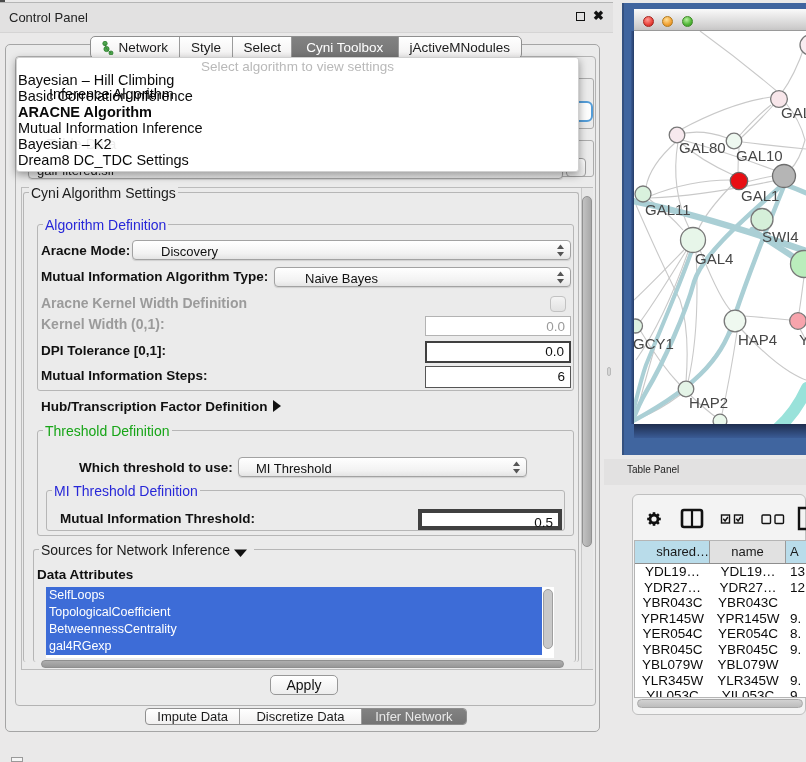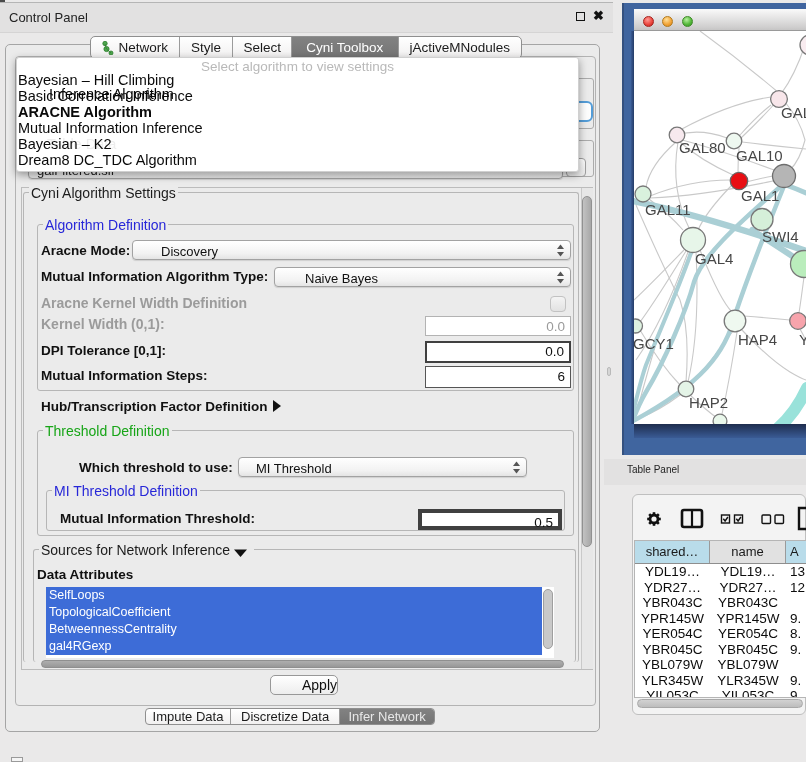"Dream8 DC_TDC Algorithm" div.it { text: Algorithm -> Settings }
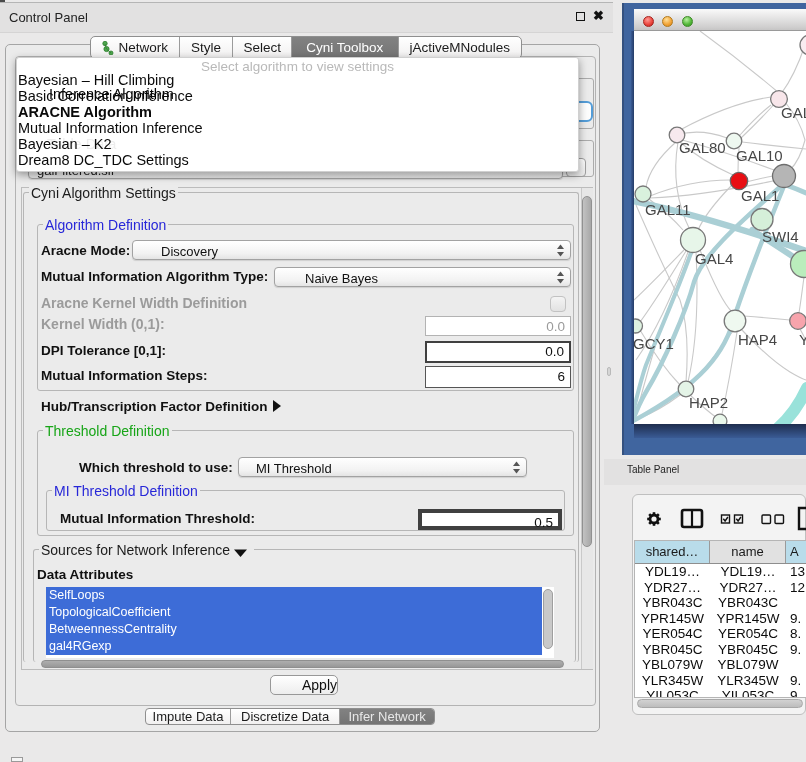"shared…" div { text-align: center -> right }
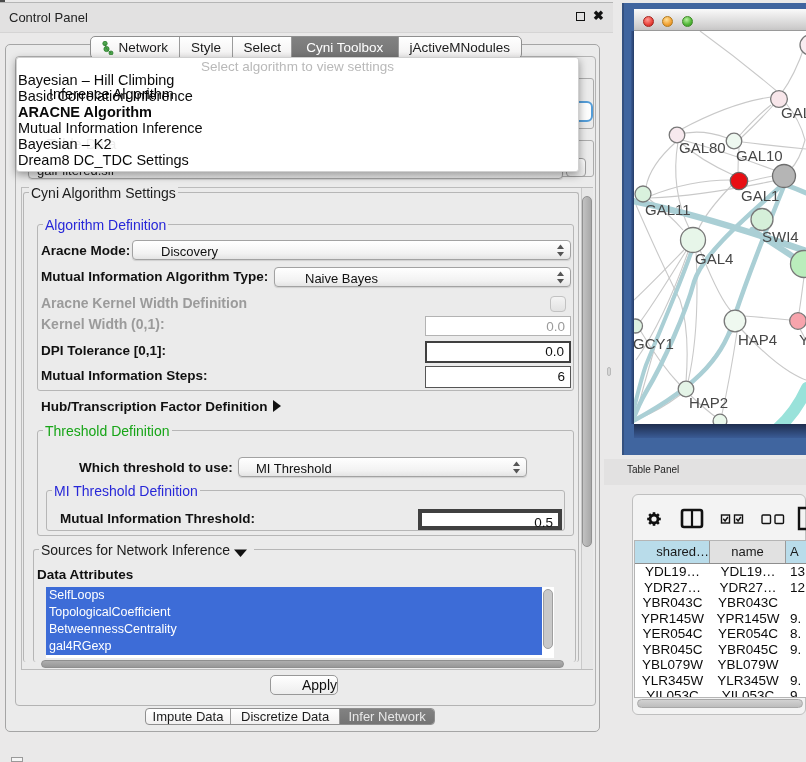"Apply" #applyBtn { text-align: right -> center }
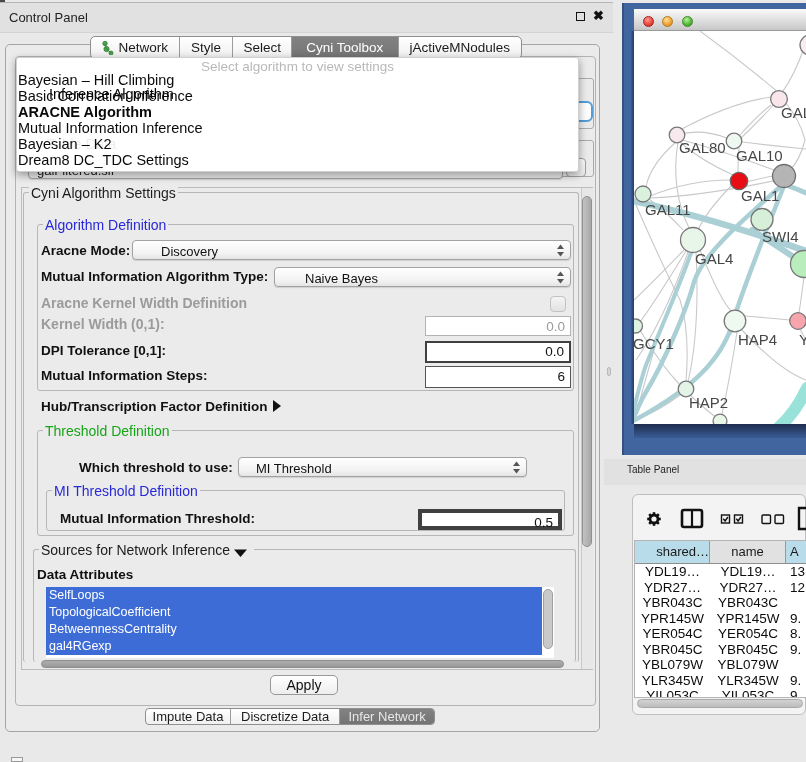"Impute Data" #botseg { width: 290px -> 322px }
